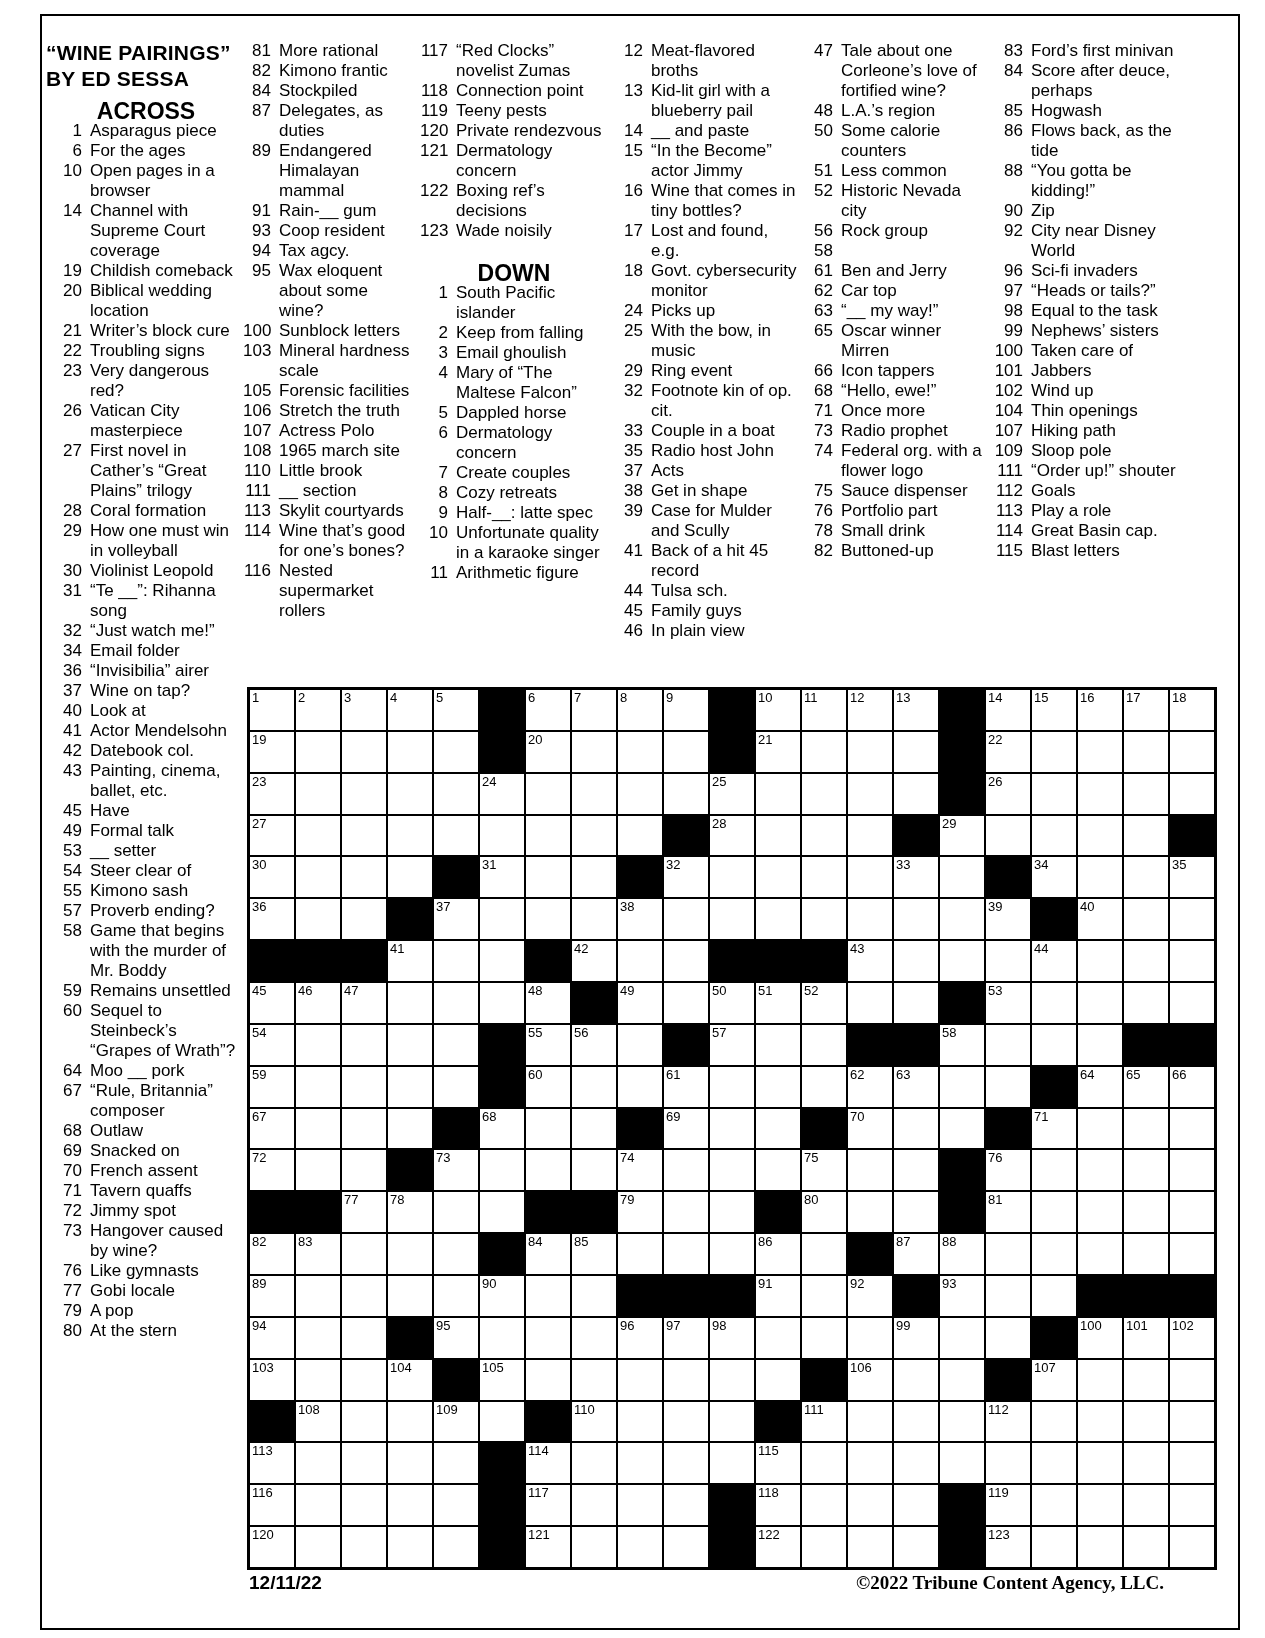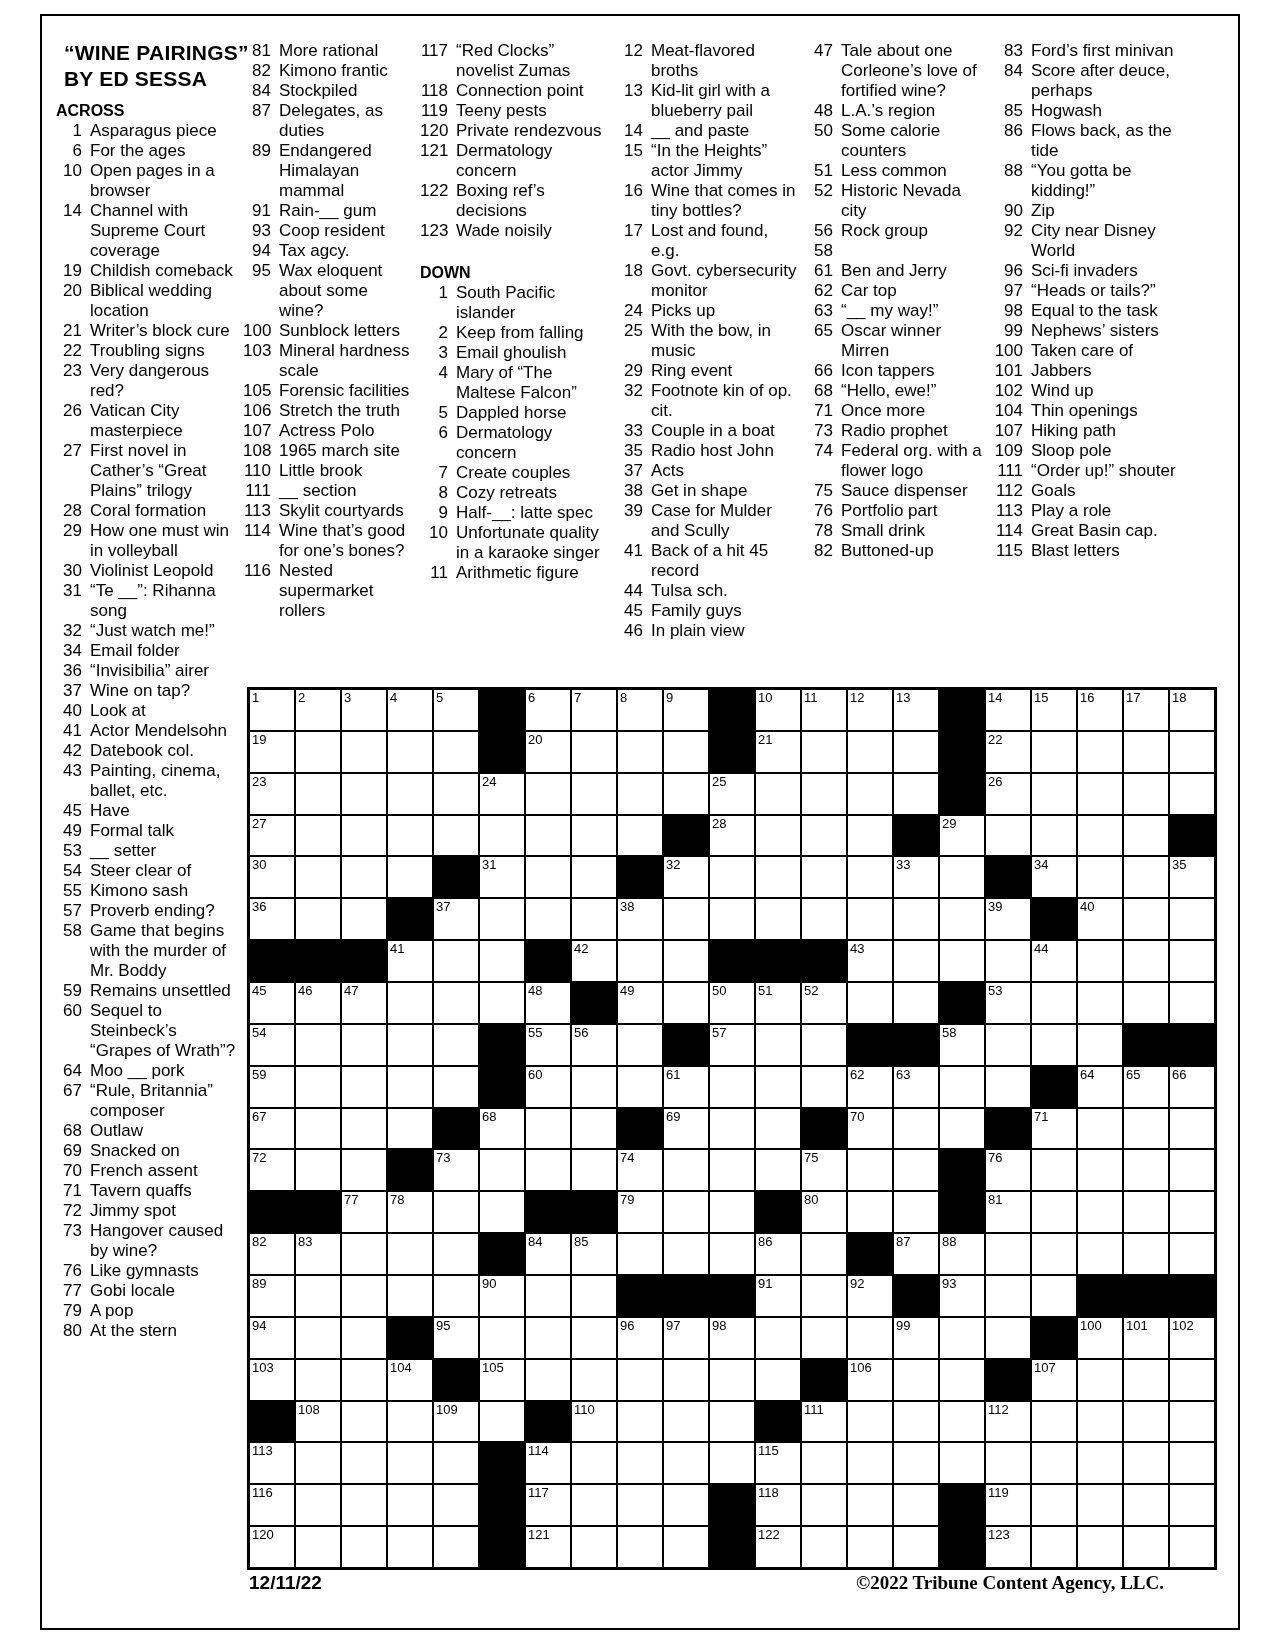"“WINE PAIRINGS”" .title { left: 64px -> 46px }
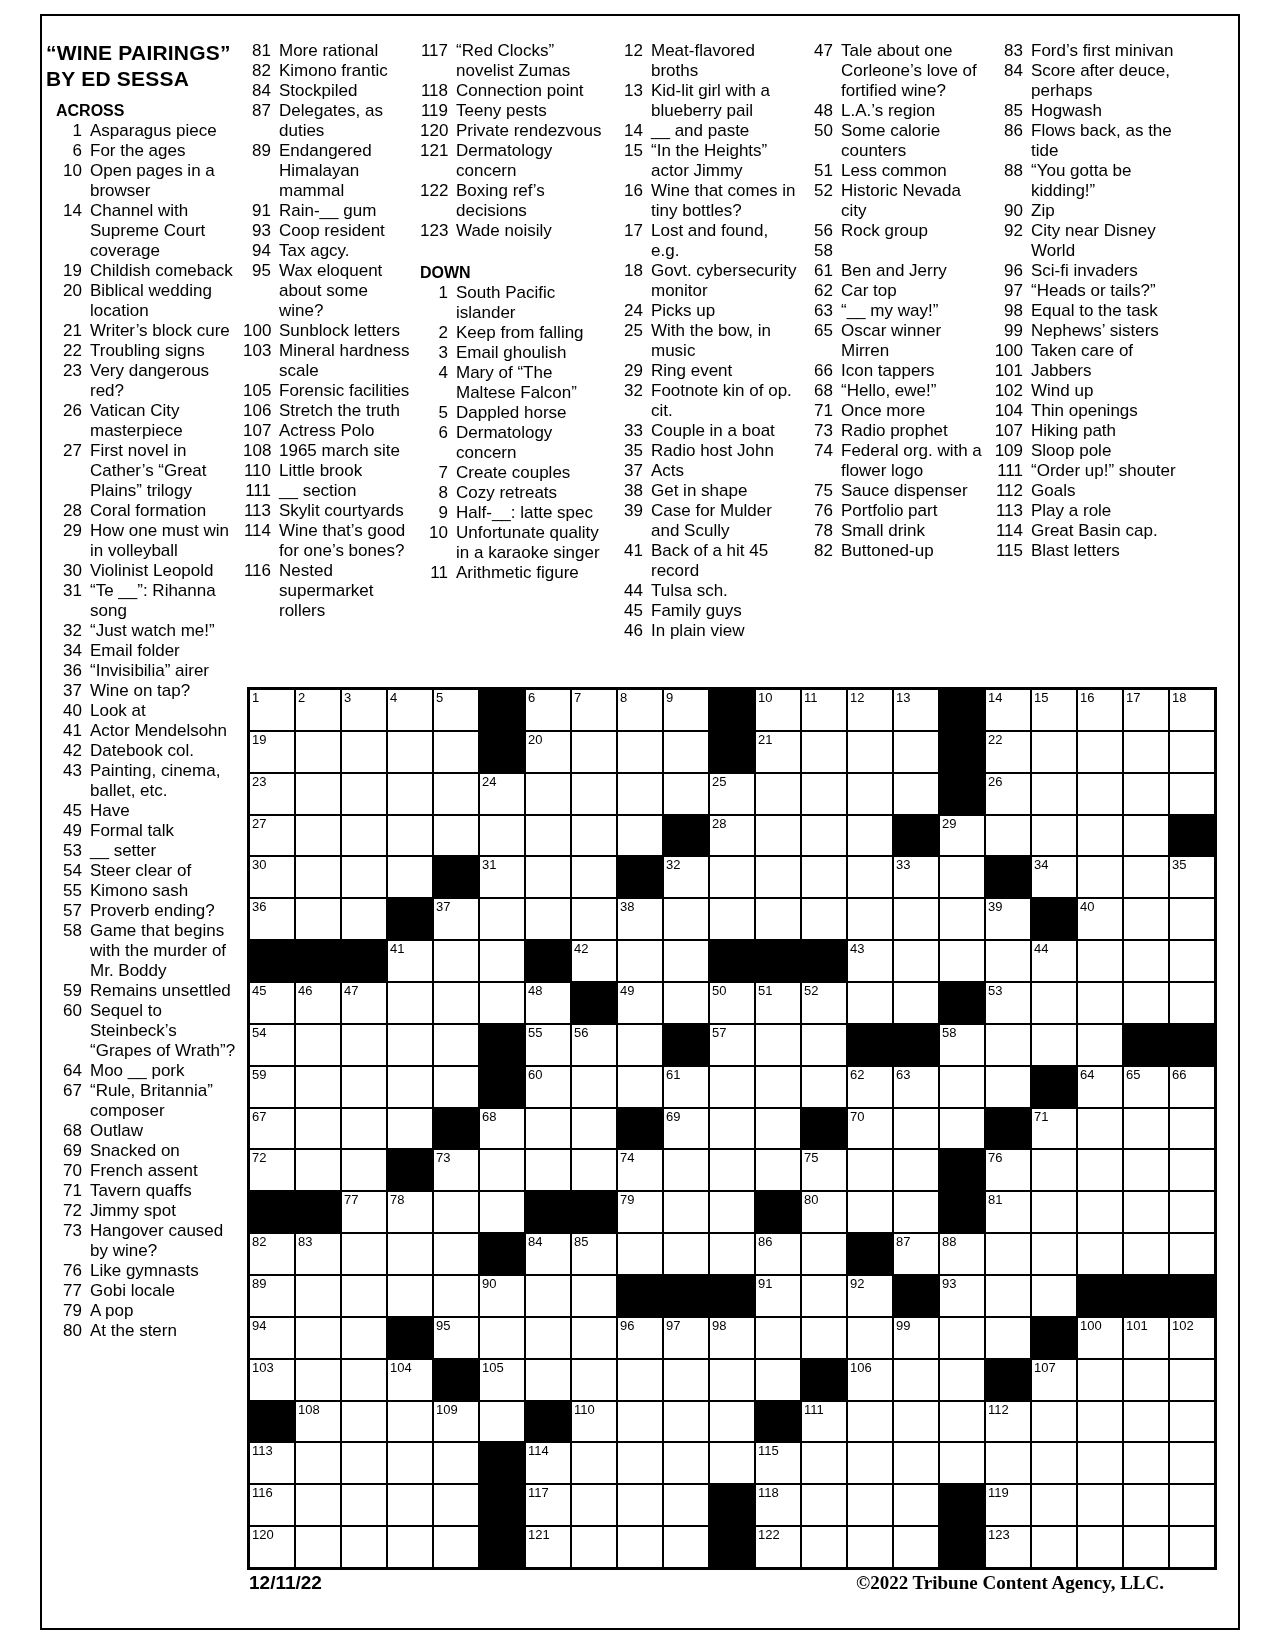"ACROSS" .chead { font-size: 16px -> 23px; text-align: left -> center }
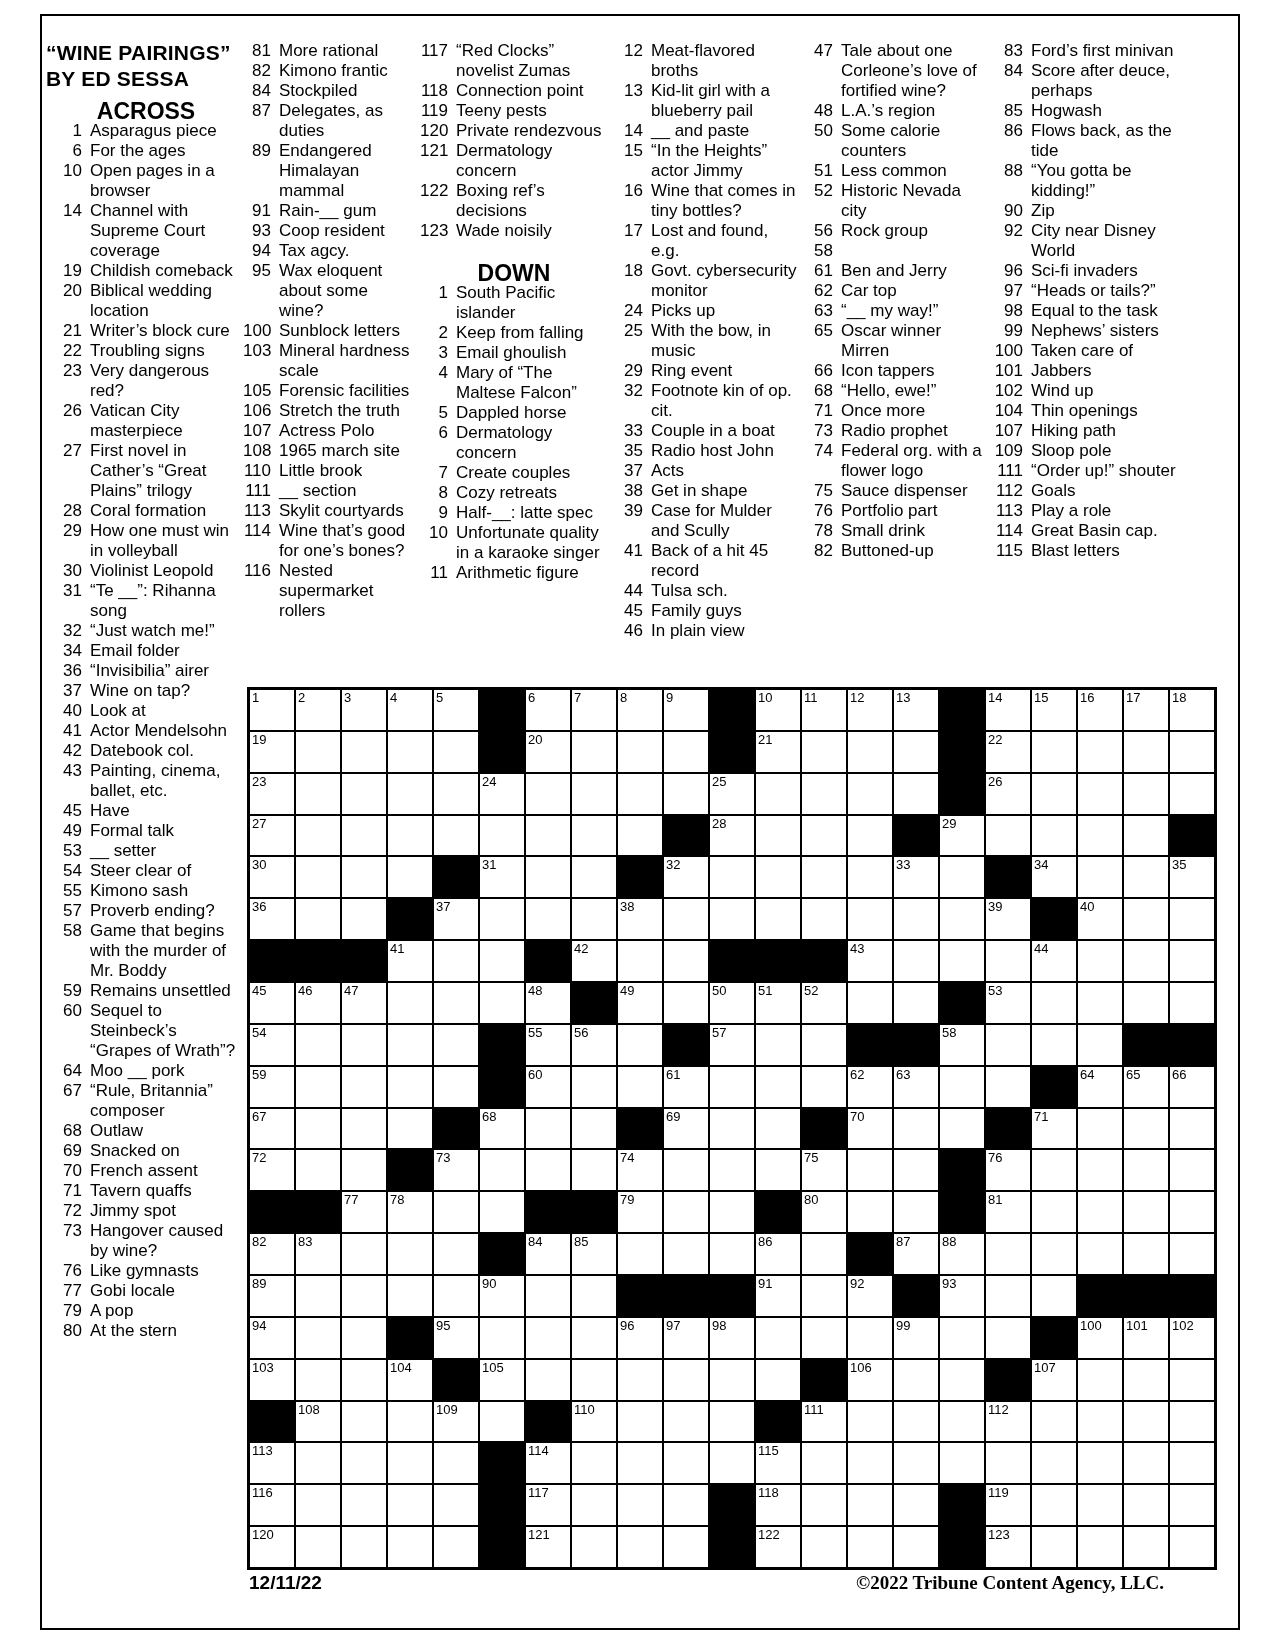"“In the Heights” actor Jimmy" span.ctext { text: Heights -> Become }
